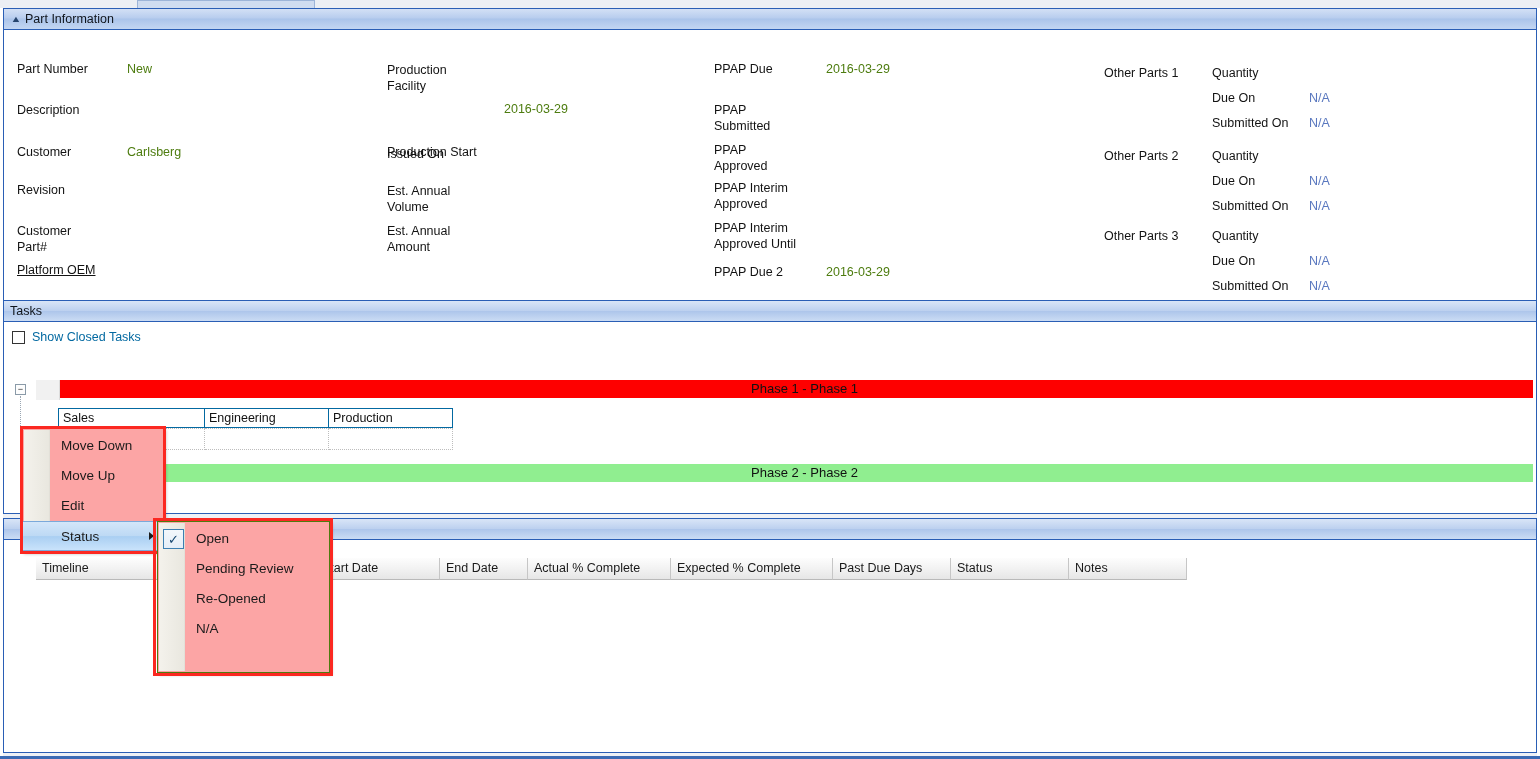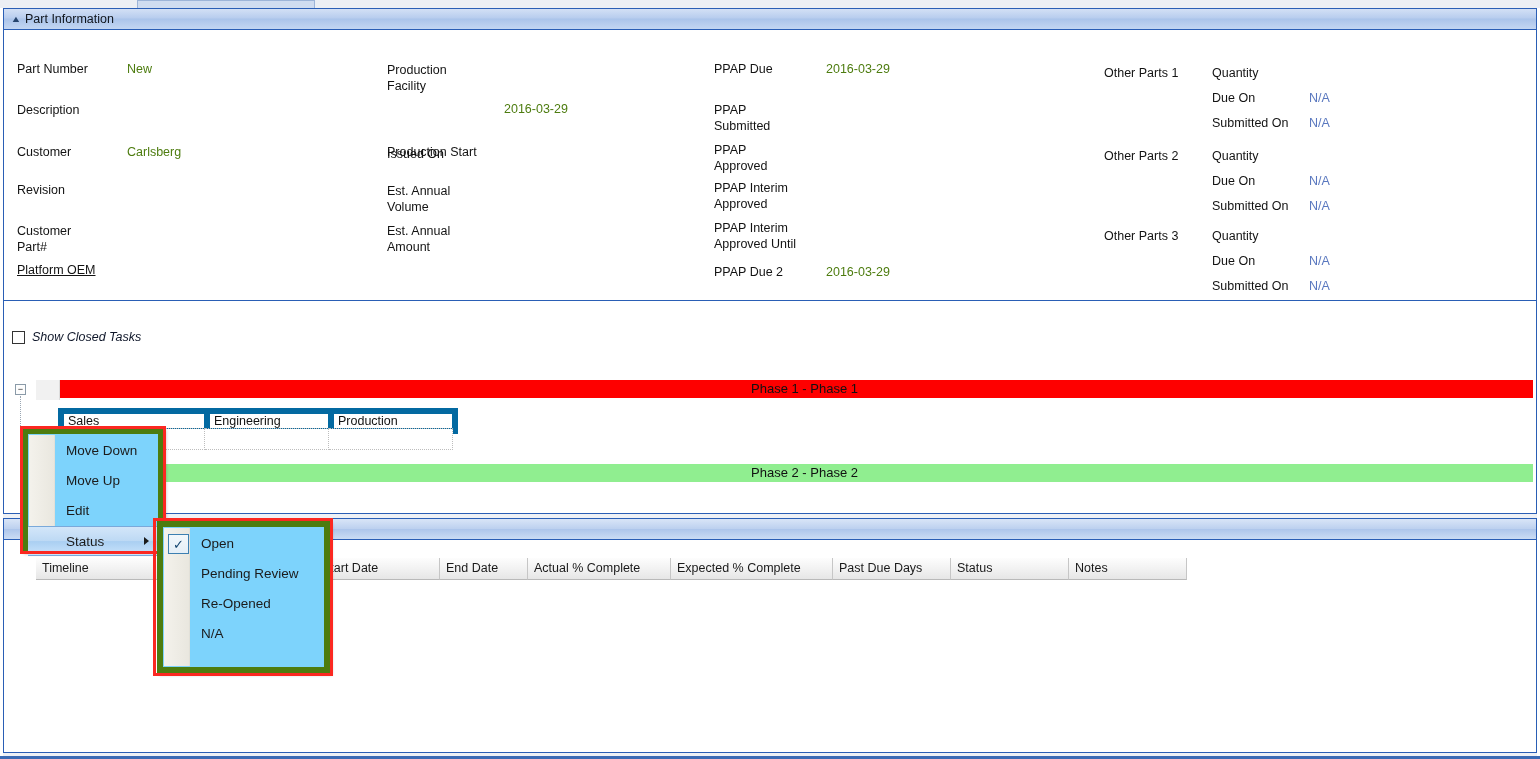"Tasks" div.panel-header { html: none -> <div> <span>Tasks</span> </div> }
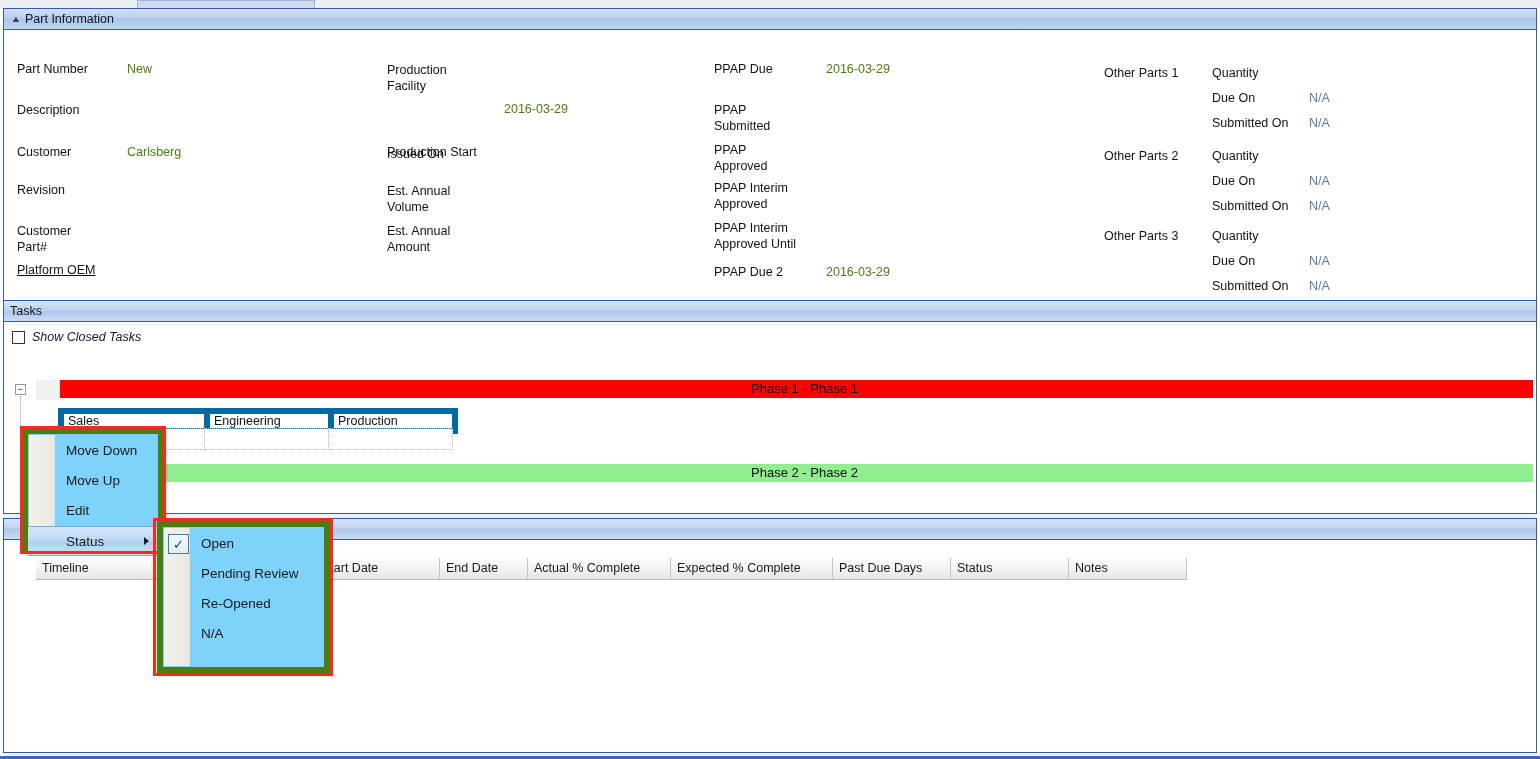"Show Closed Tasks" .cblabel { color: #0f172a -> #0369a1; font-style: italic -> none }
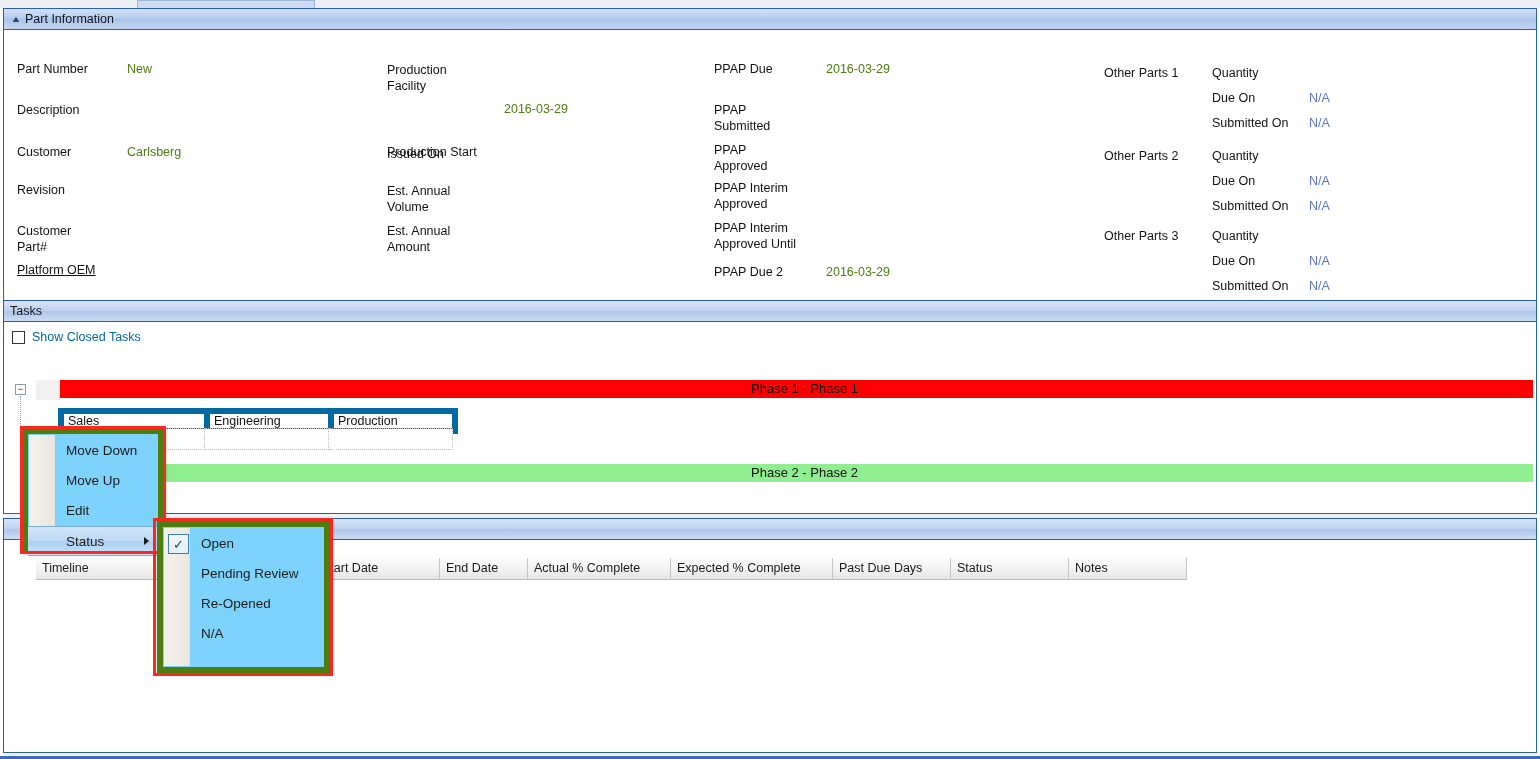"Sales" .dept-table td { border: 6px solid #0369a1 -> 1px solid #0369a1 }
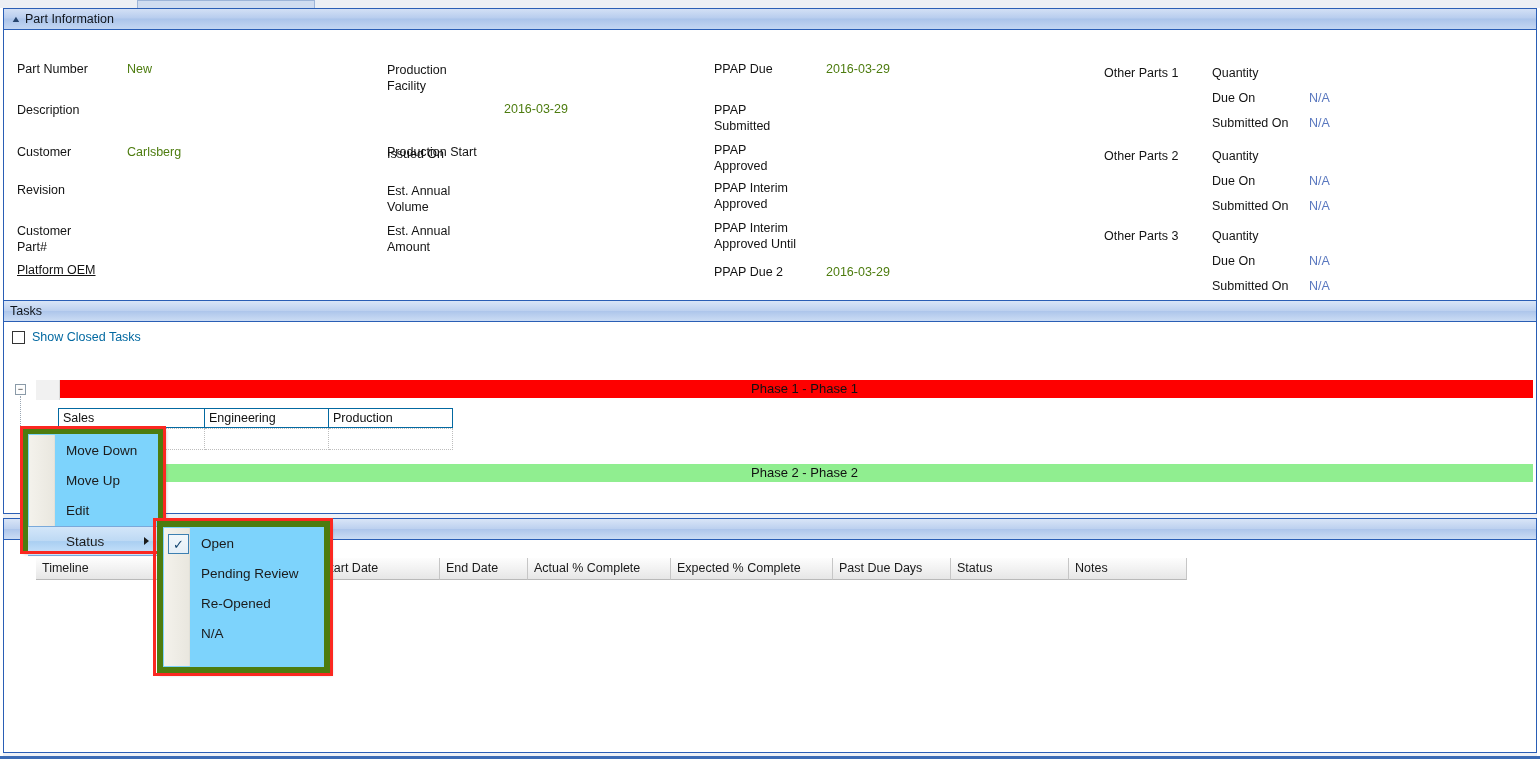"Move Down" .ctx { background: #7dd3fc -> #fca5a5; border: 6px solid #4d7c0f -> 1px solid #4d7c0f }
